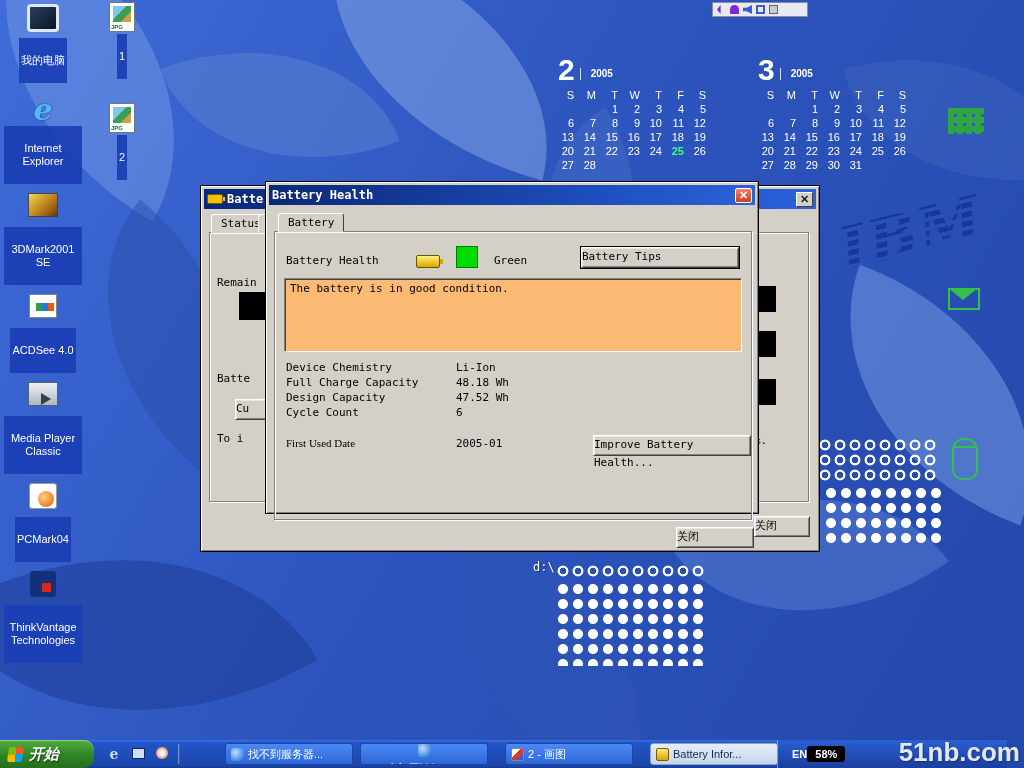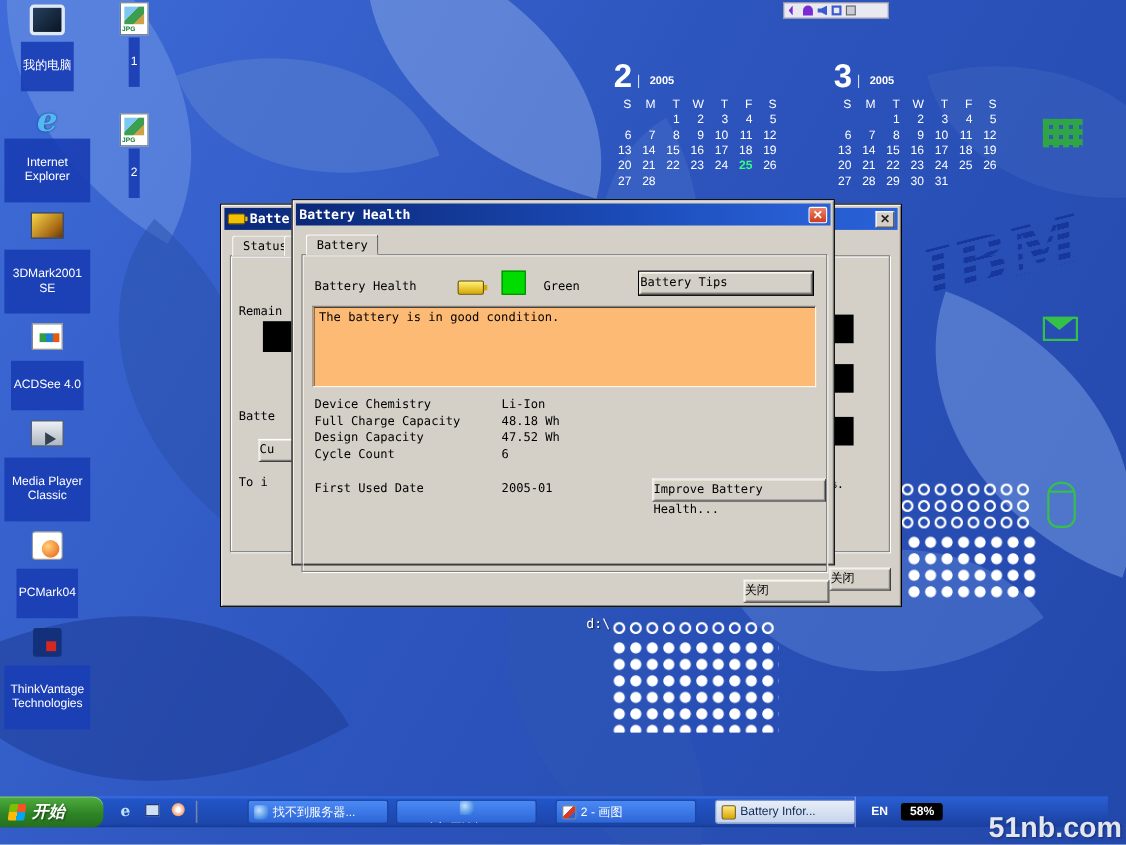"First Used Date" div.mono-label { font-family: none -> Liberation Serif, serif }
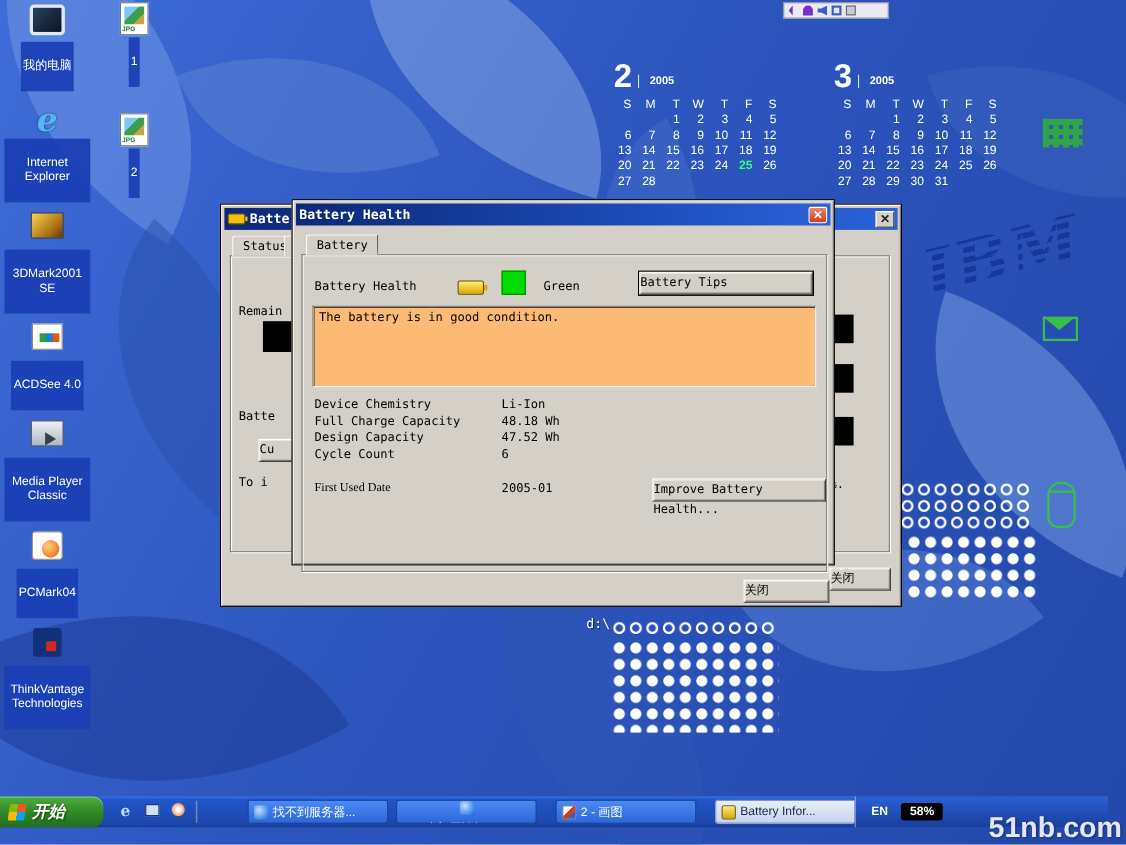"开始" #taskbar { bottom: 16px -> 0 }
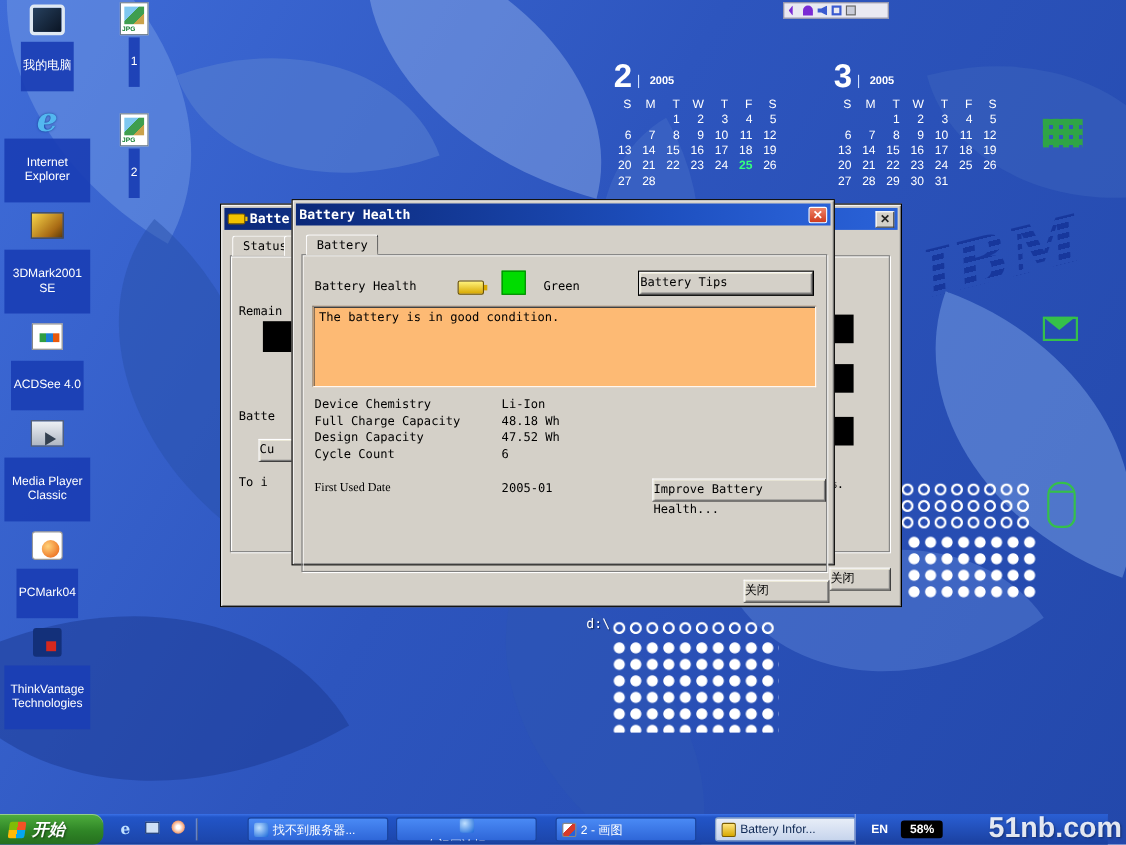"58%" #tray-batt { margin-left: 12px -> none }
